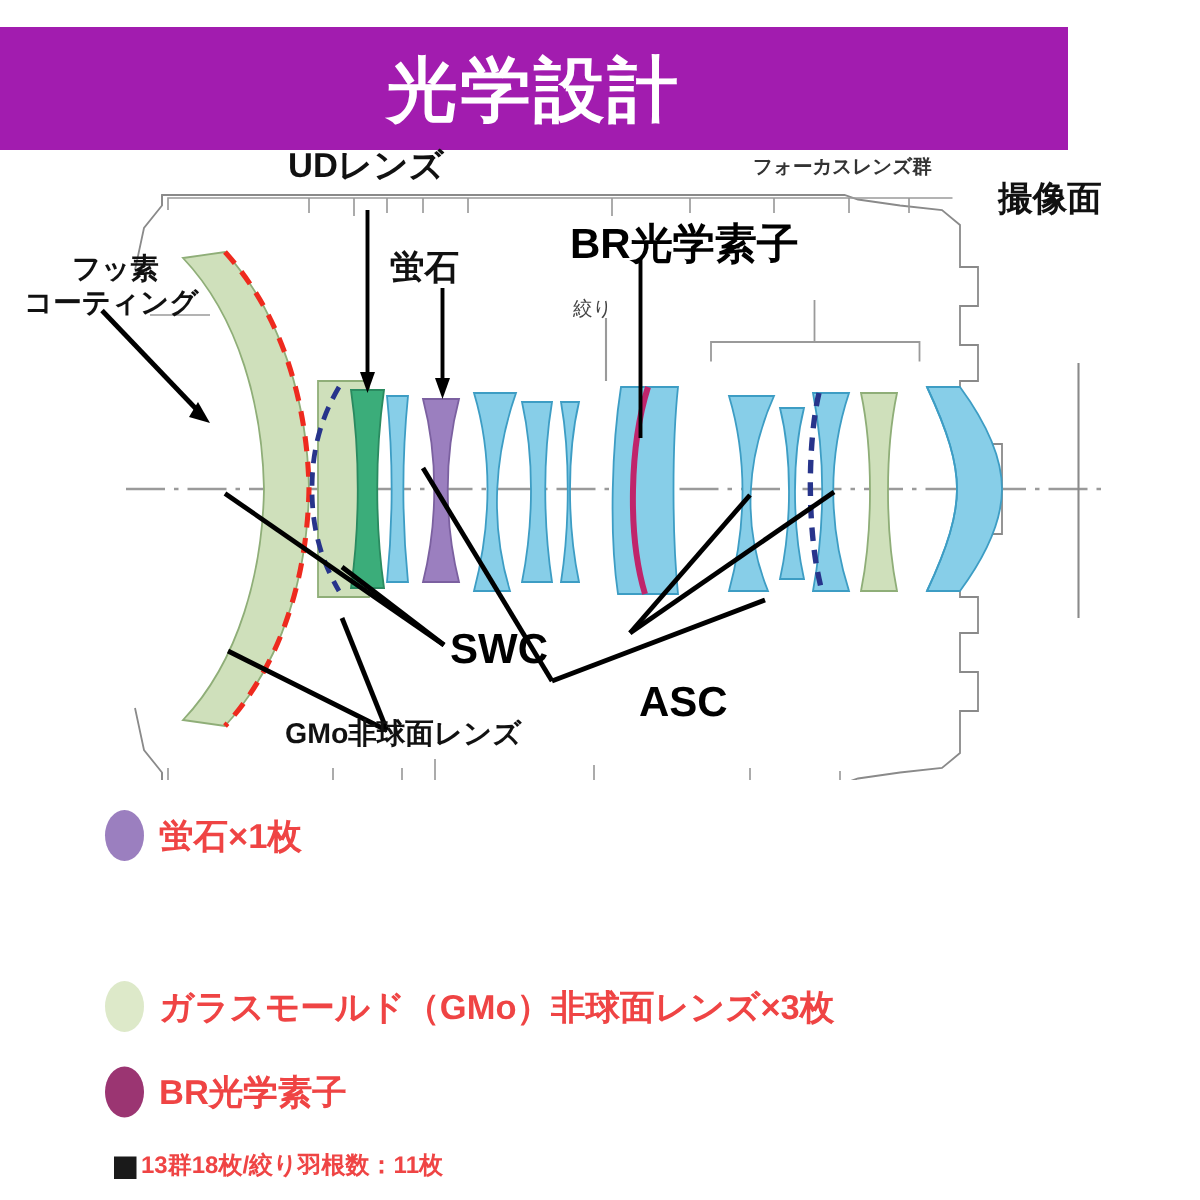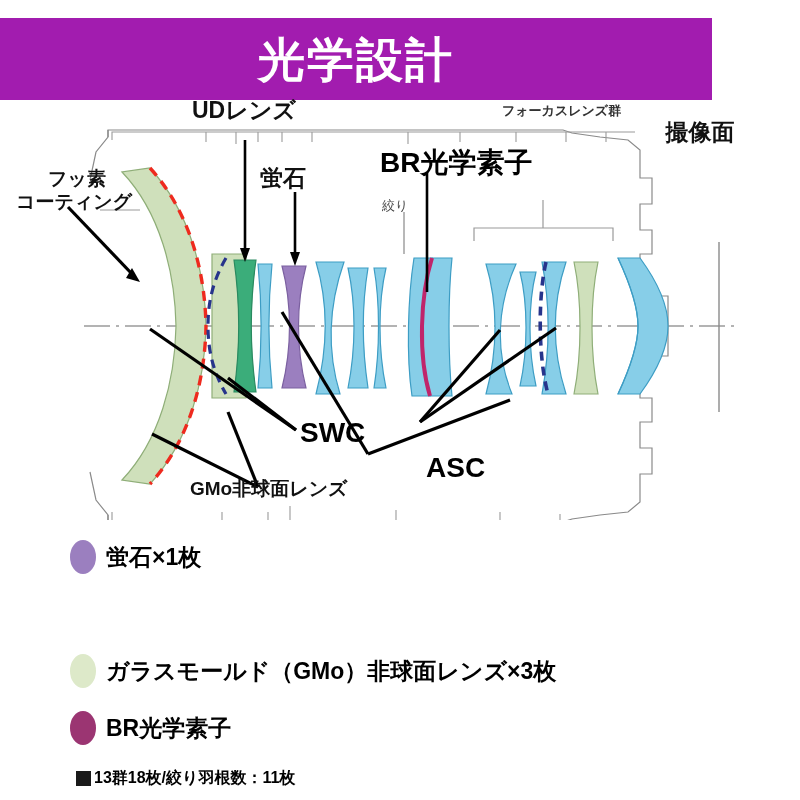"蛍石×1枚" .legend-label { color: #000000 -> #ef4444 }
